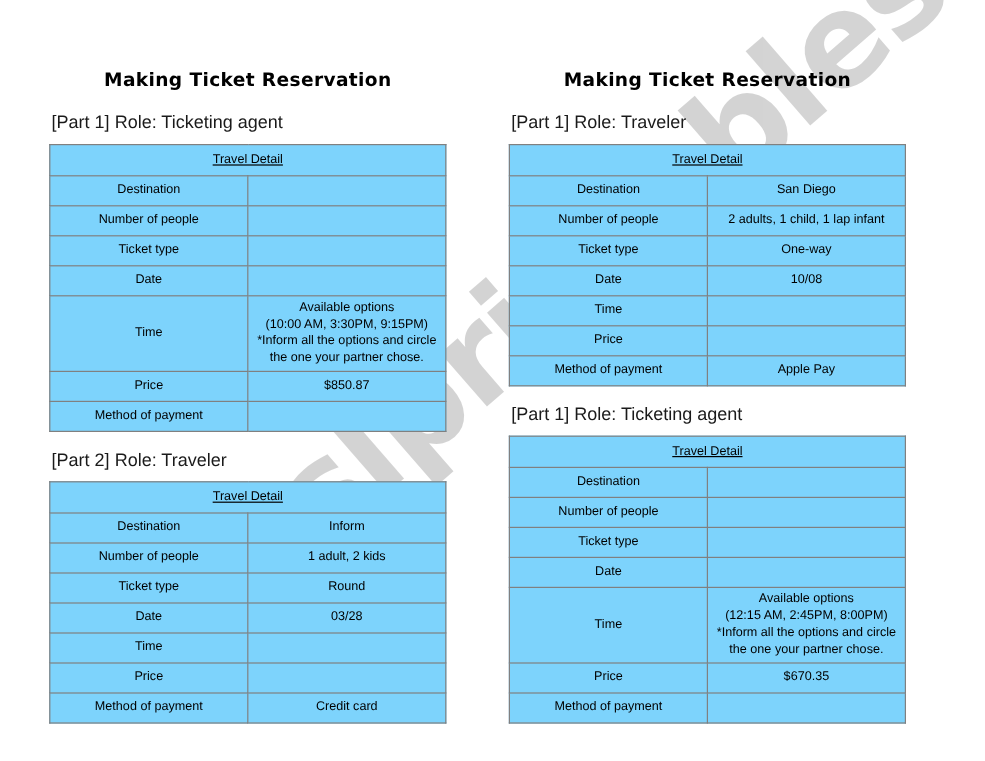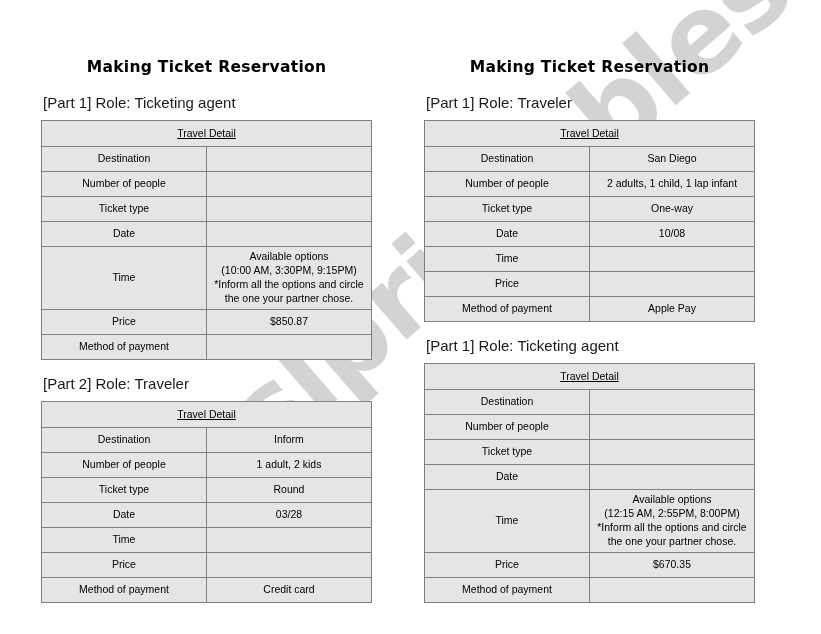"Travel Detail" table.travel-table { background: #e5e5e5 -> #7dd3fc }
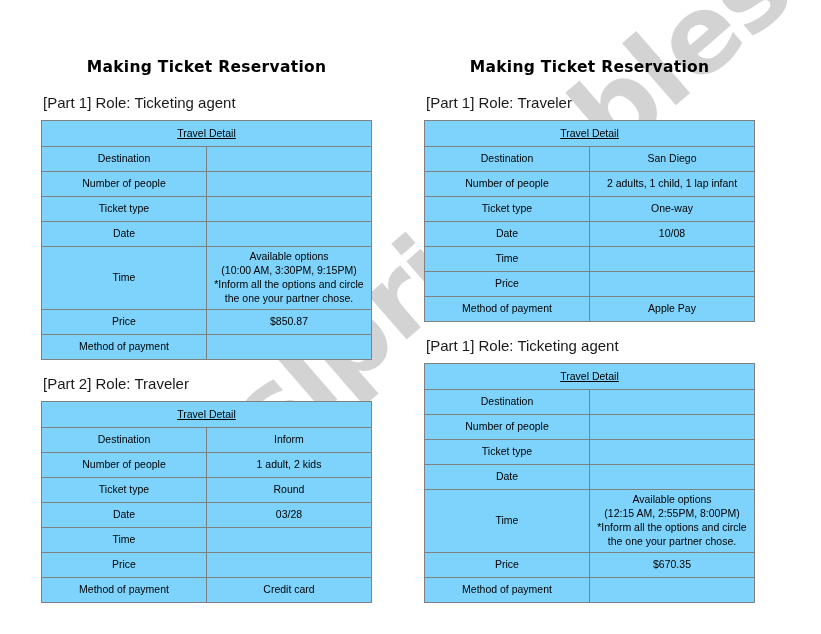"(12:15 AM, 2:55PM, 8:00PM)" span.time-line { text: 2:55PM -> 2:45PM }
